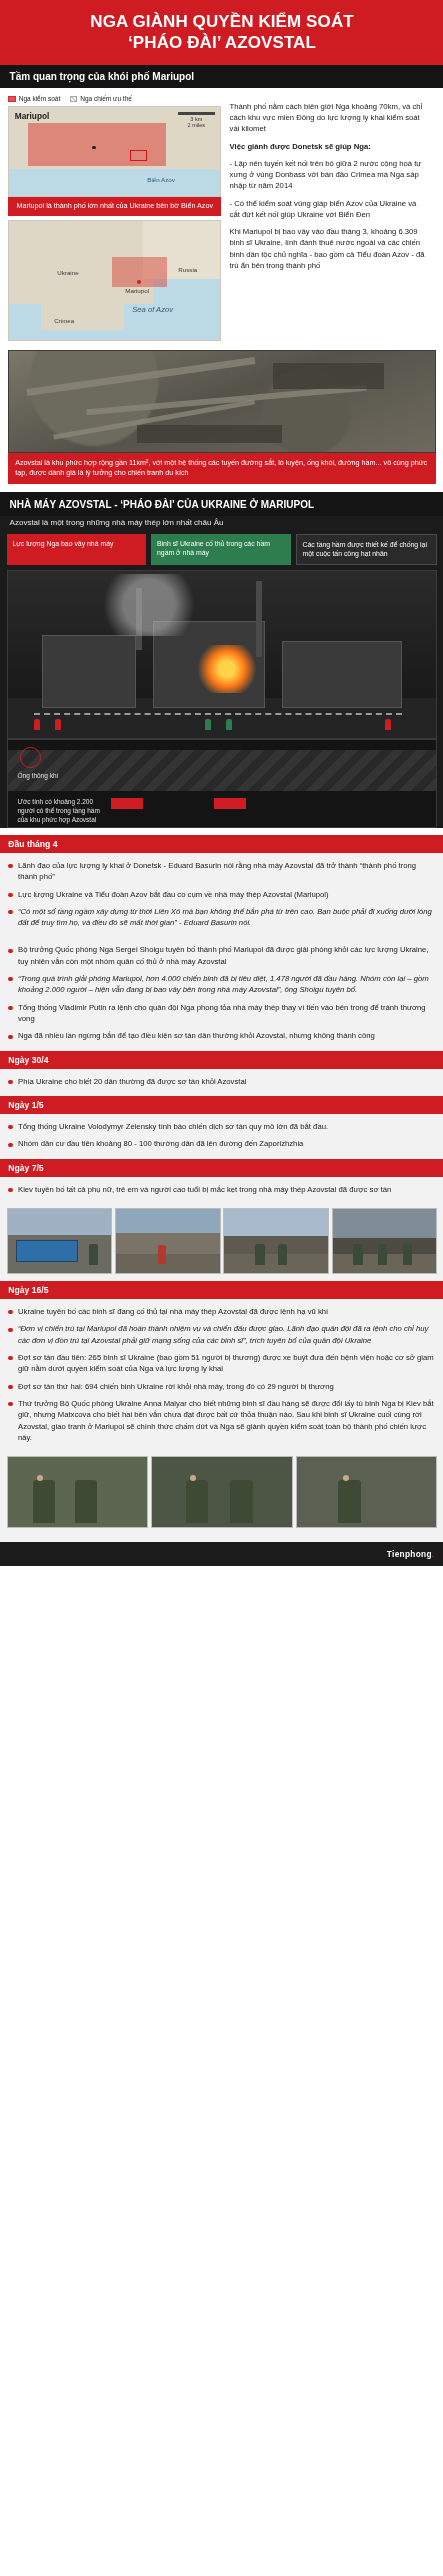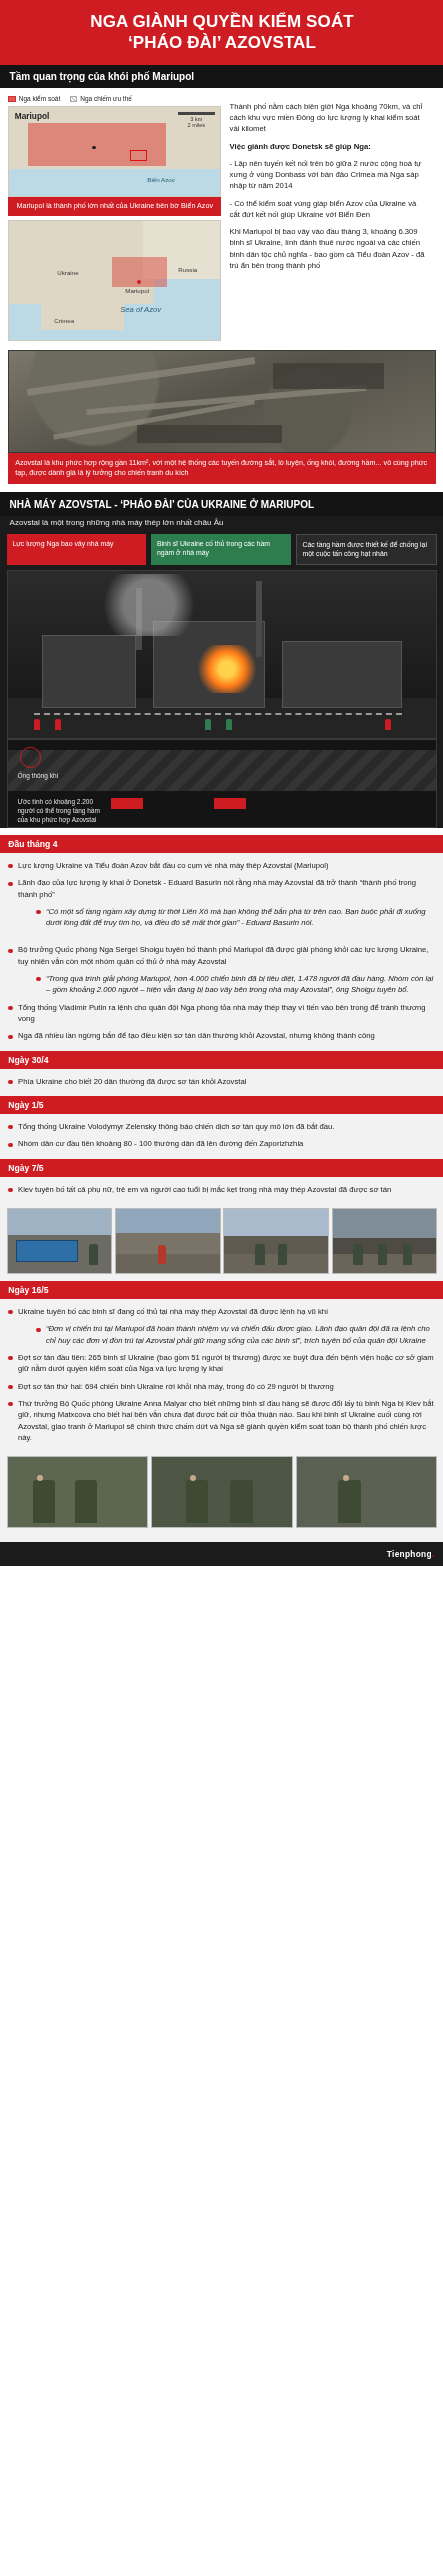"Sea of Azov" div.lbl { left: 111px -> 123px }
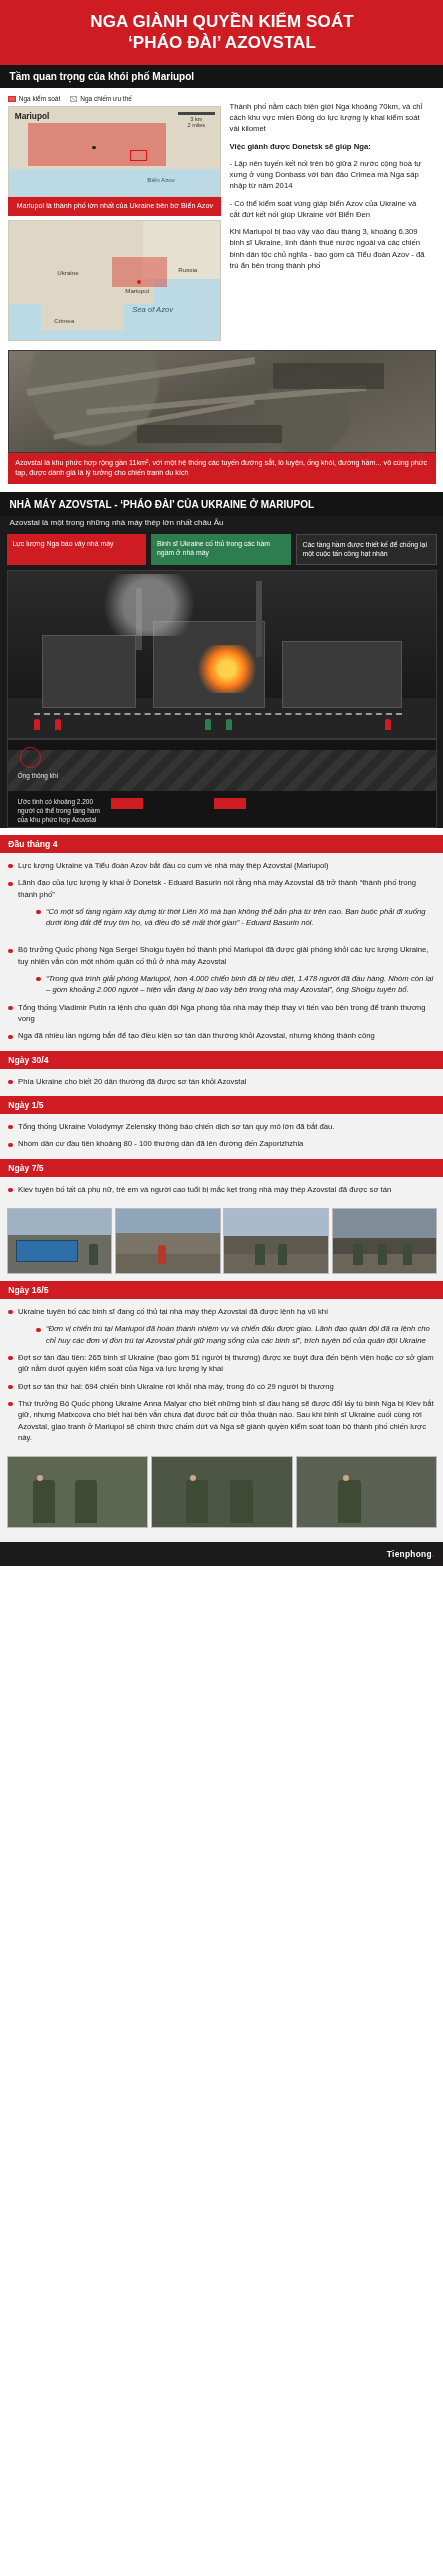"Lực lượng Ukraine và Tiểu" div.tl-item { order: before "Lãnh đạo của lực lượng" -> after "Lãnh đạo của lực lượng" }
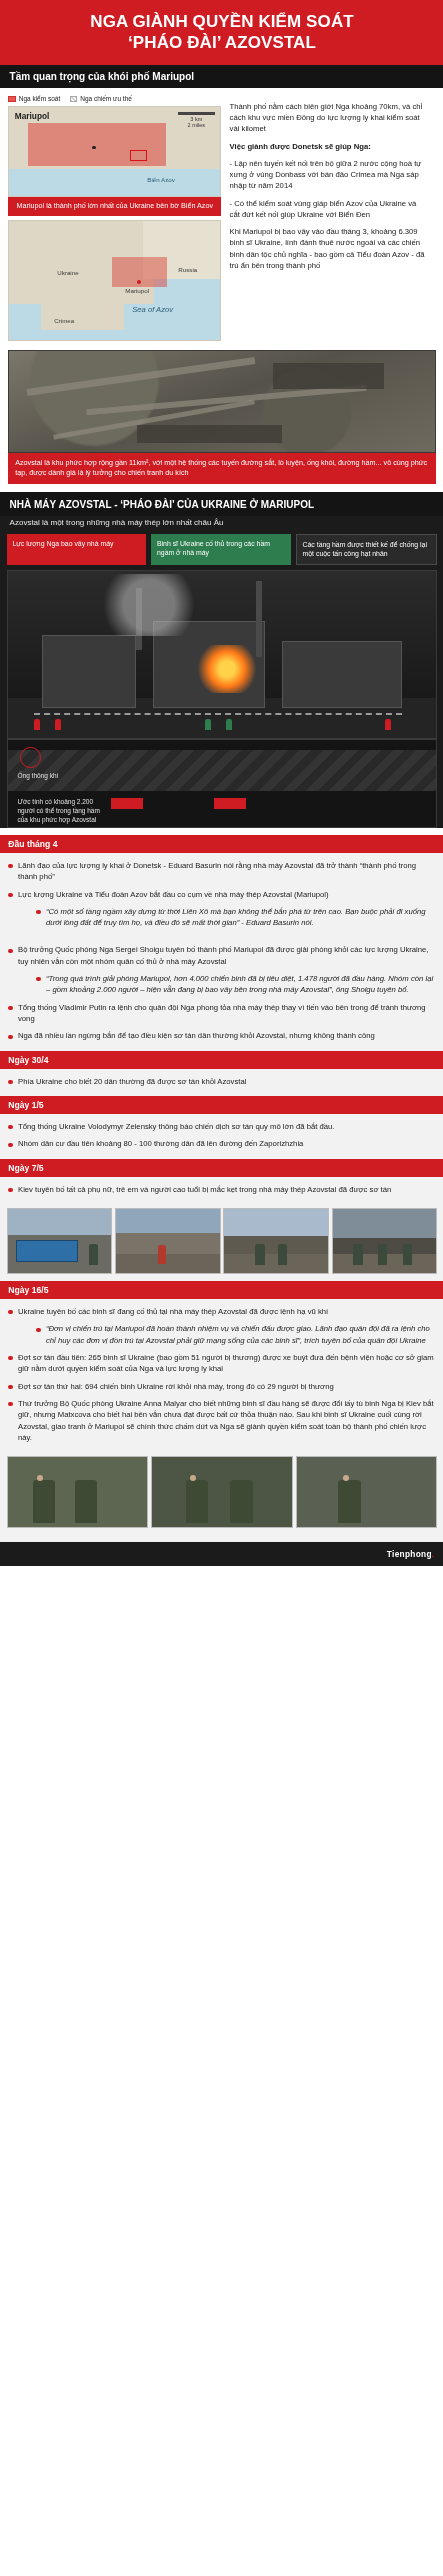"“Có một số tầng ngầm" .tl-item.quote { margin-left: 28px -> none }
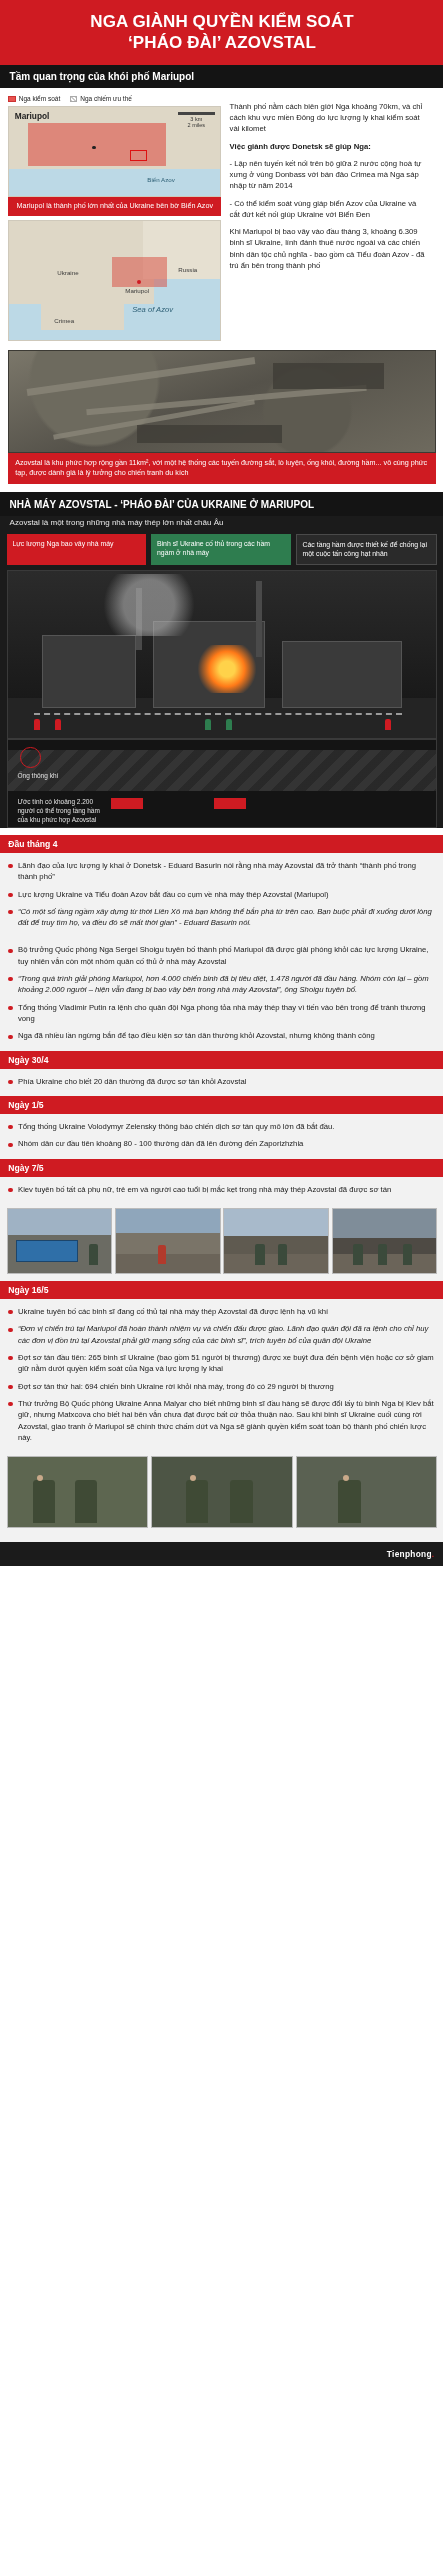"Tổng thống Ukraine Volodymyr Zelensky" div.tl-item { text: thông -> tính }
